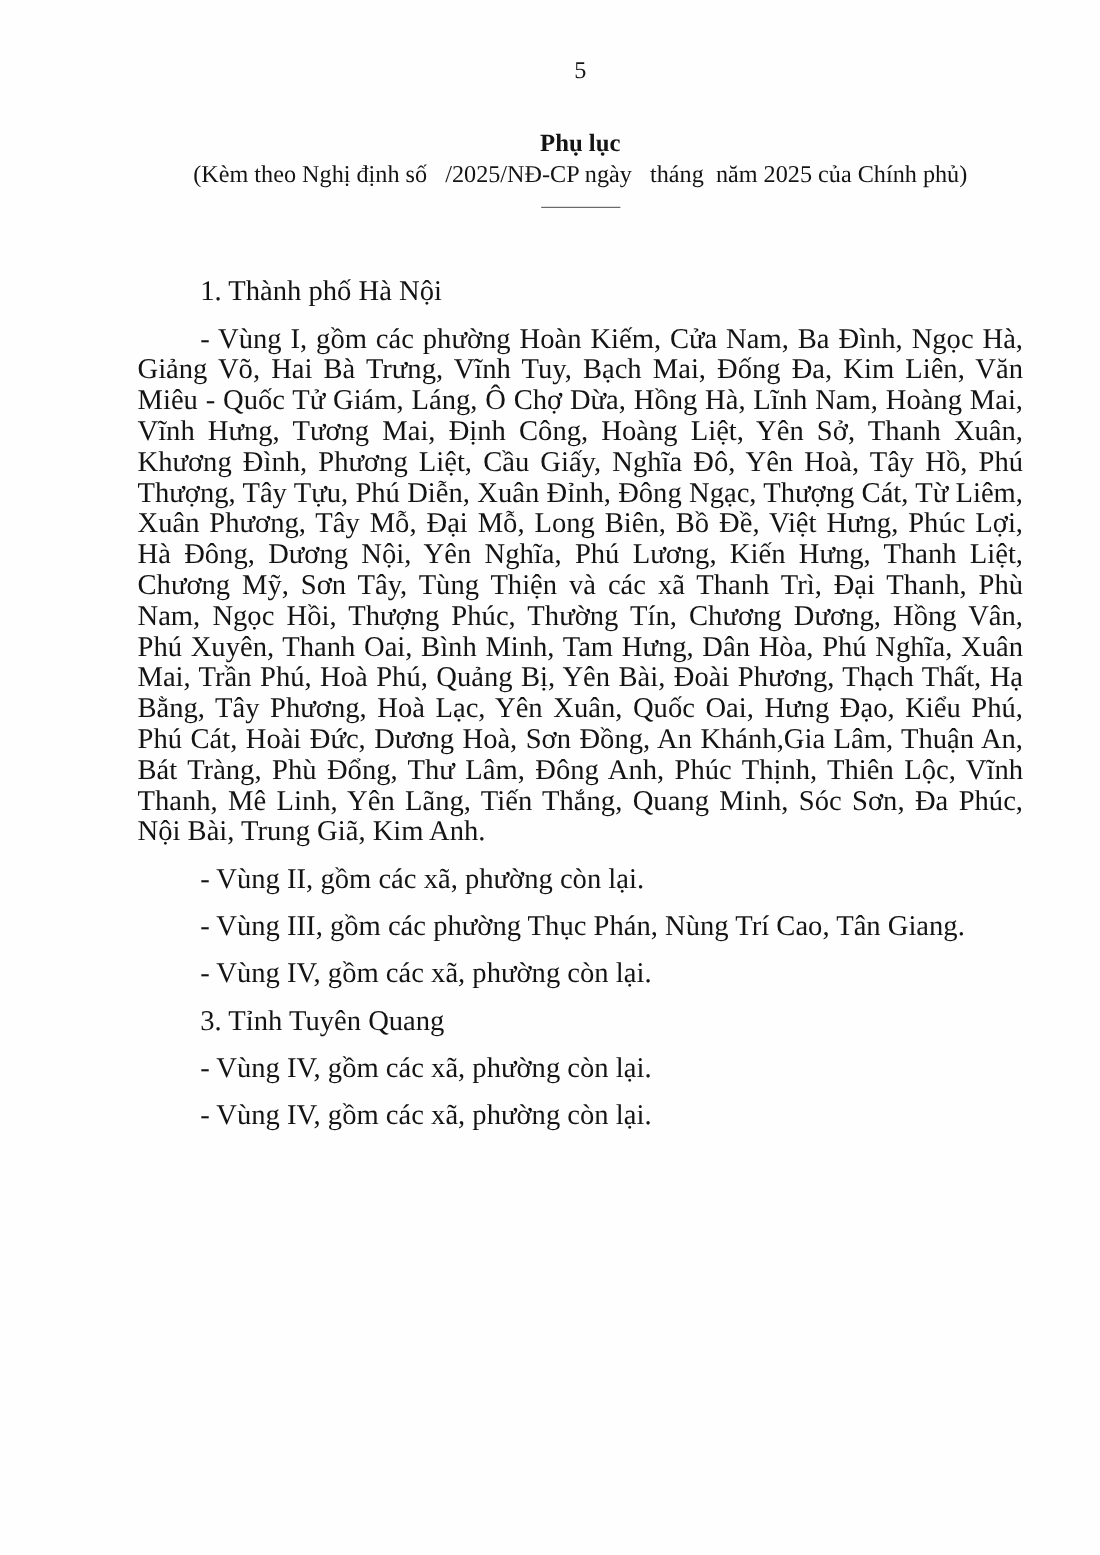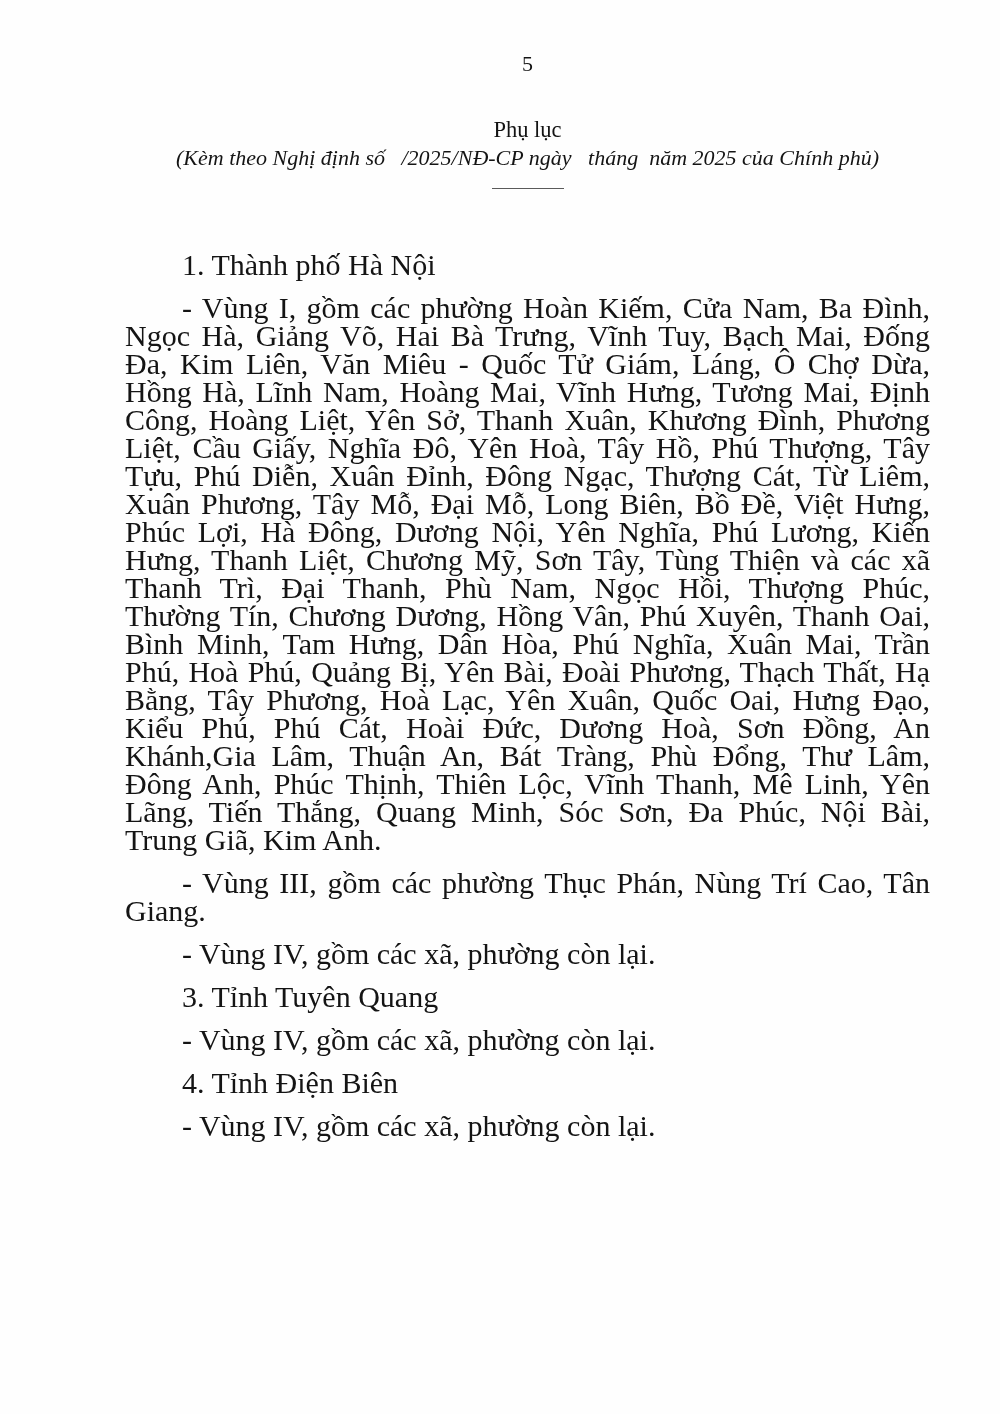"Phụ lục" .h-bold { font-weight: normal -> bold }
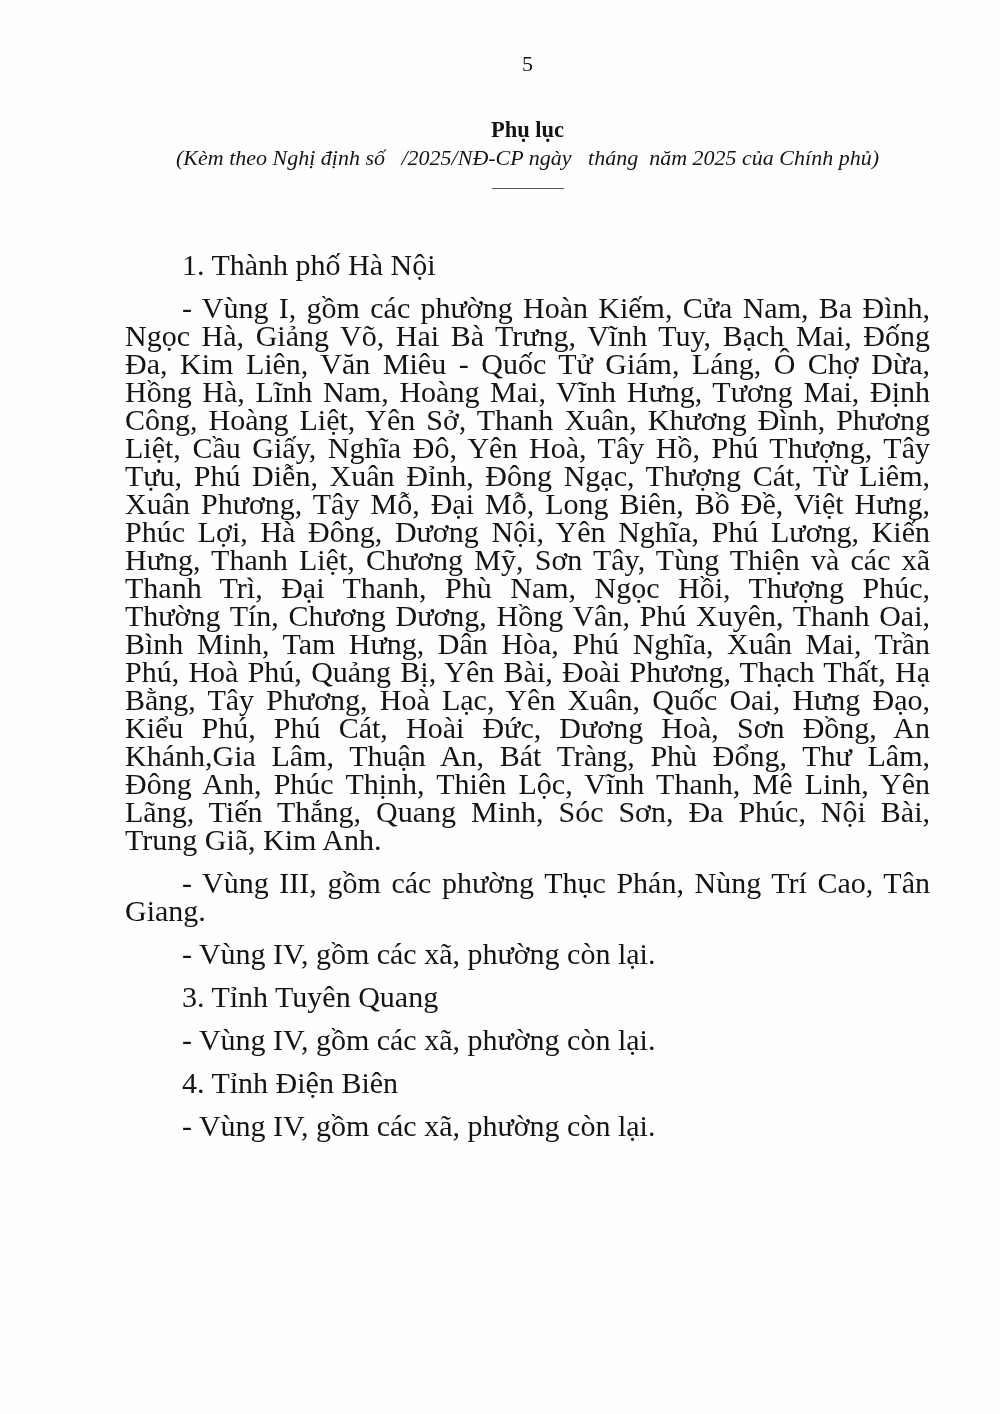"(Kèm theo Nghị định số" .h-italic { font-style: italic -> none }
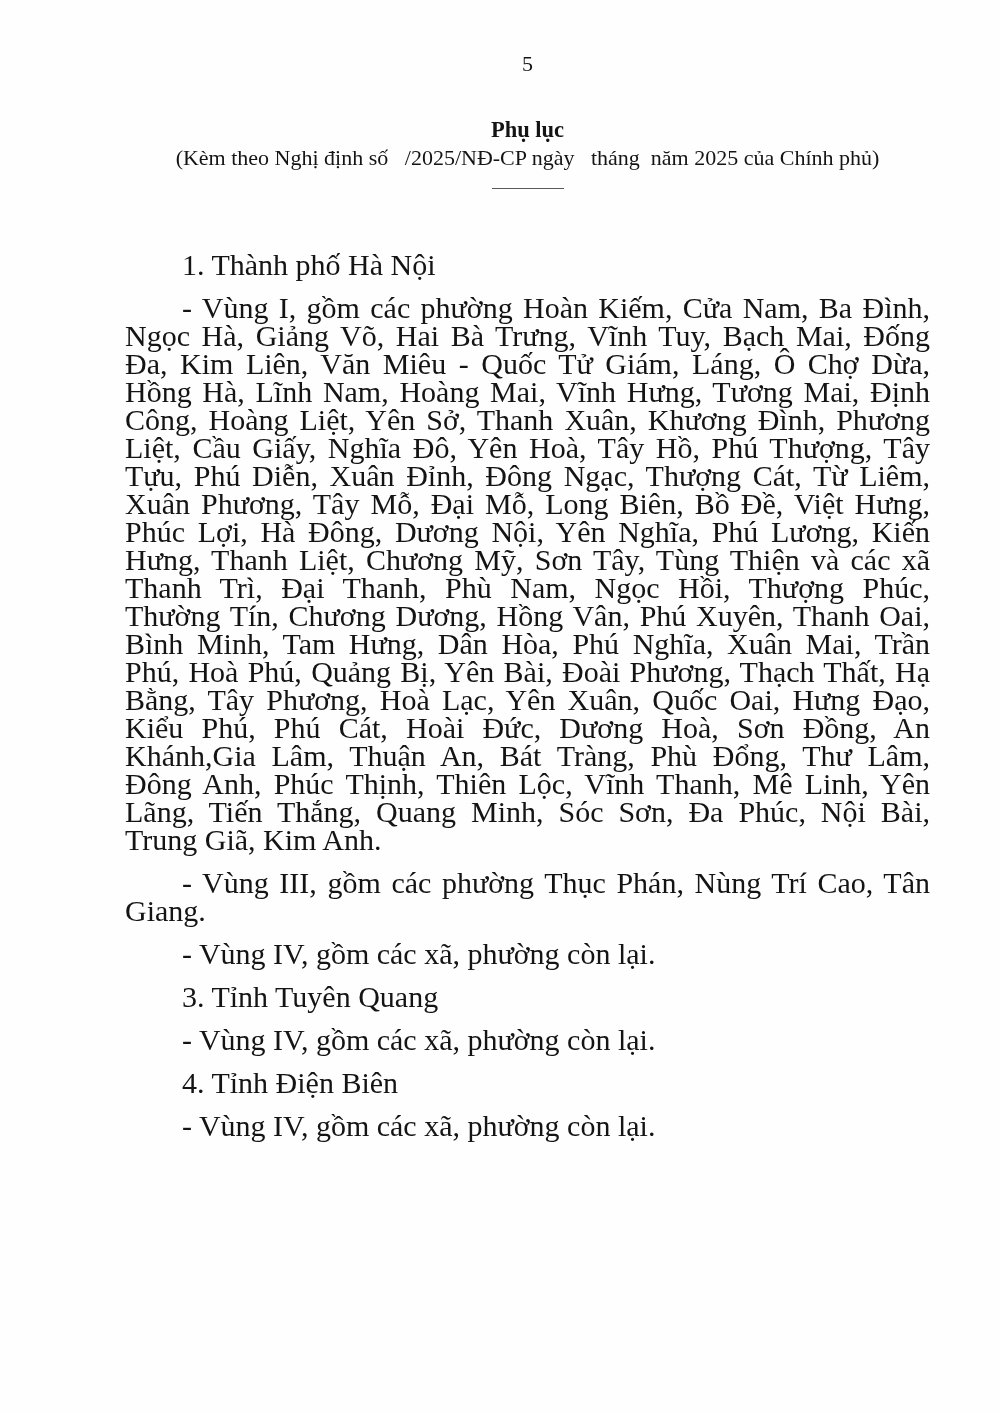"1. Thành phố Hà Nội" .content { font-size: 30px -> 26px }
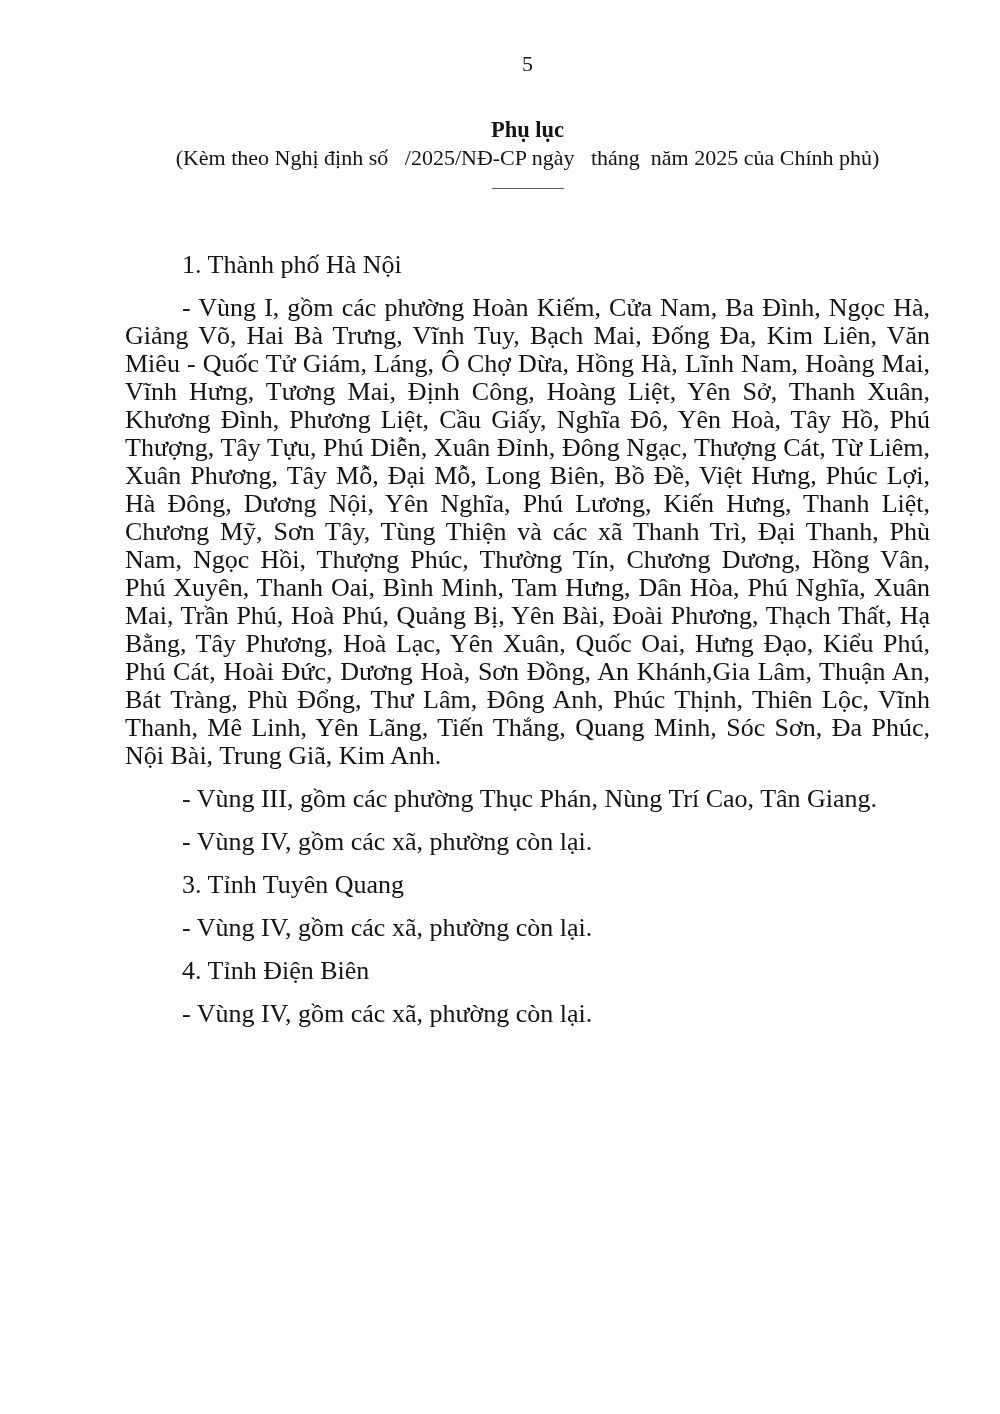"- Vùng II, gồm các" p { html: none -> <p>- Vùng II, gồm các xã, phường còn lại.</p> }
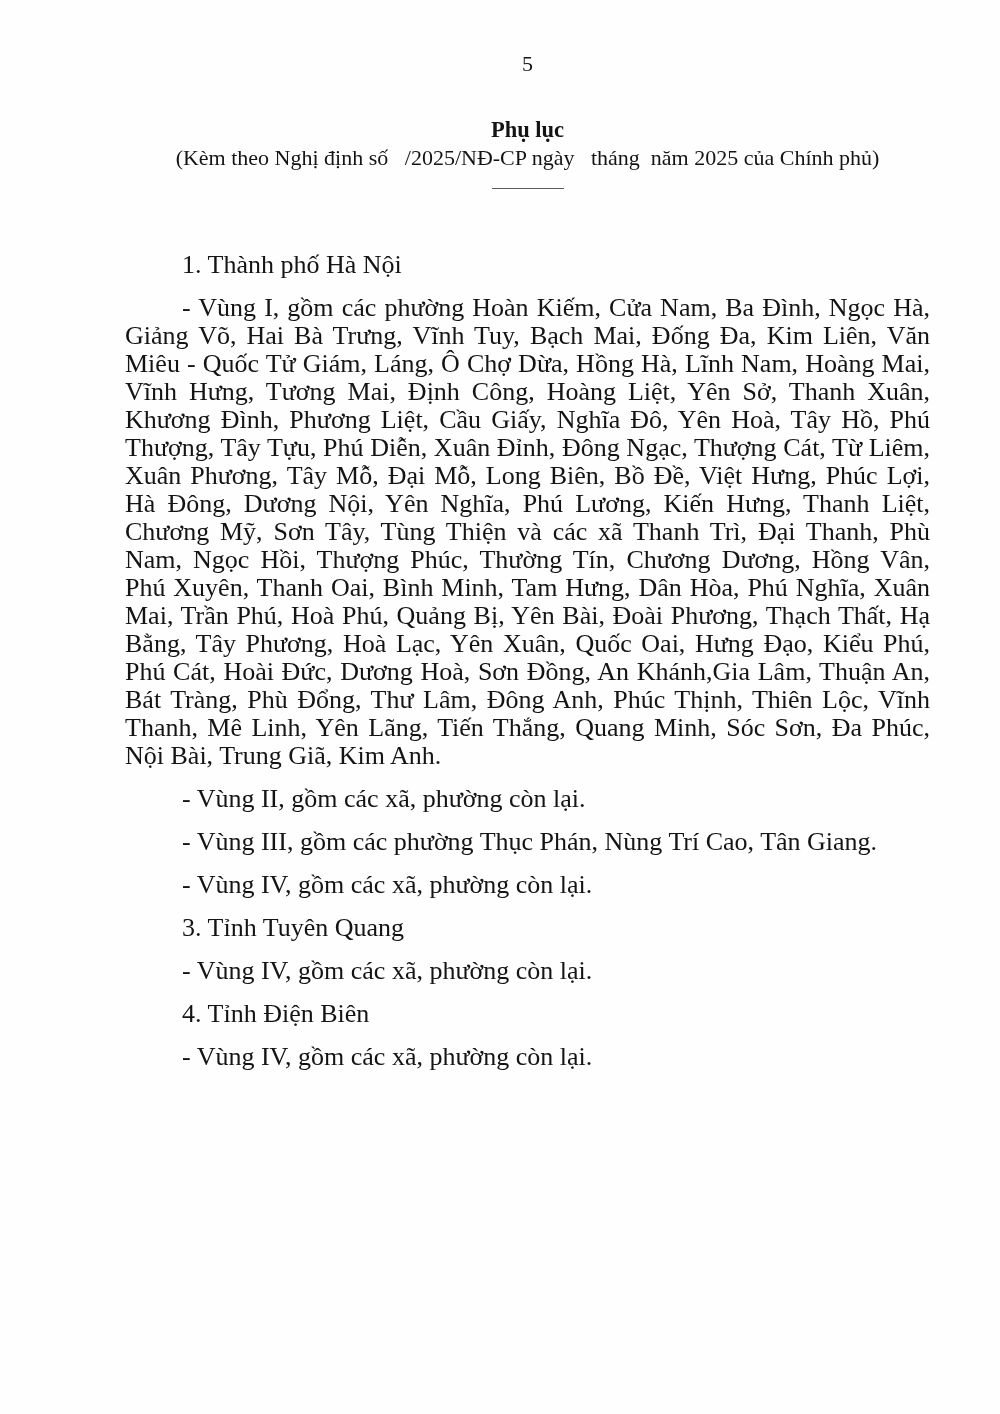"4. Tỉnh Điện Biên" p { html: <p>4. Tỉnh Điện Biên</p> -> none }
